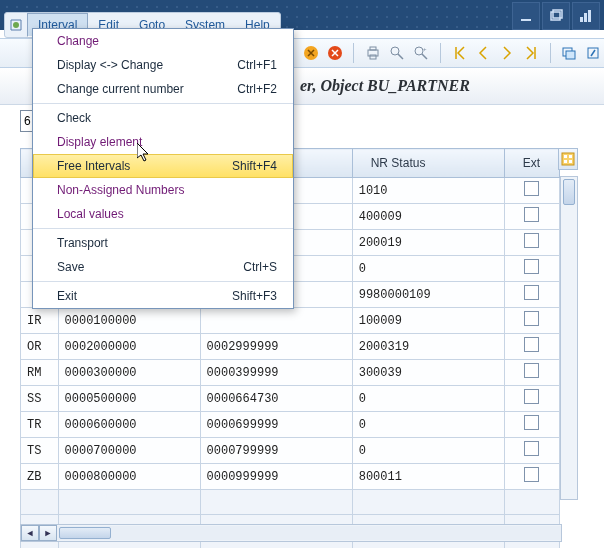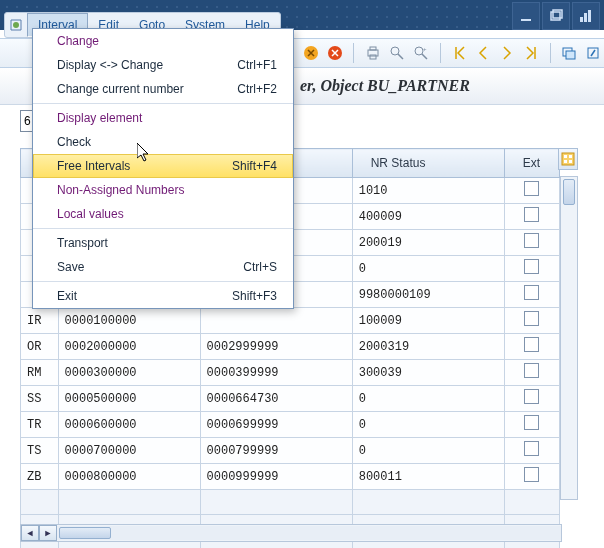"Display element" div.item { order: before "Check" -> after "Check" }
